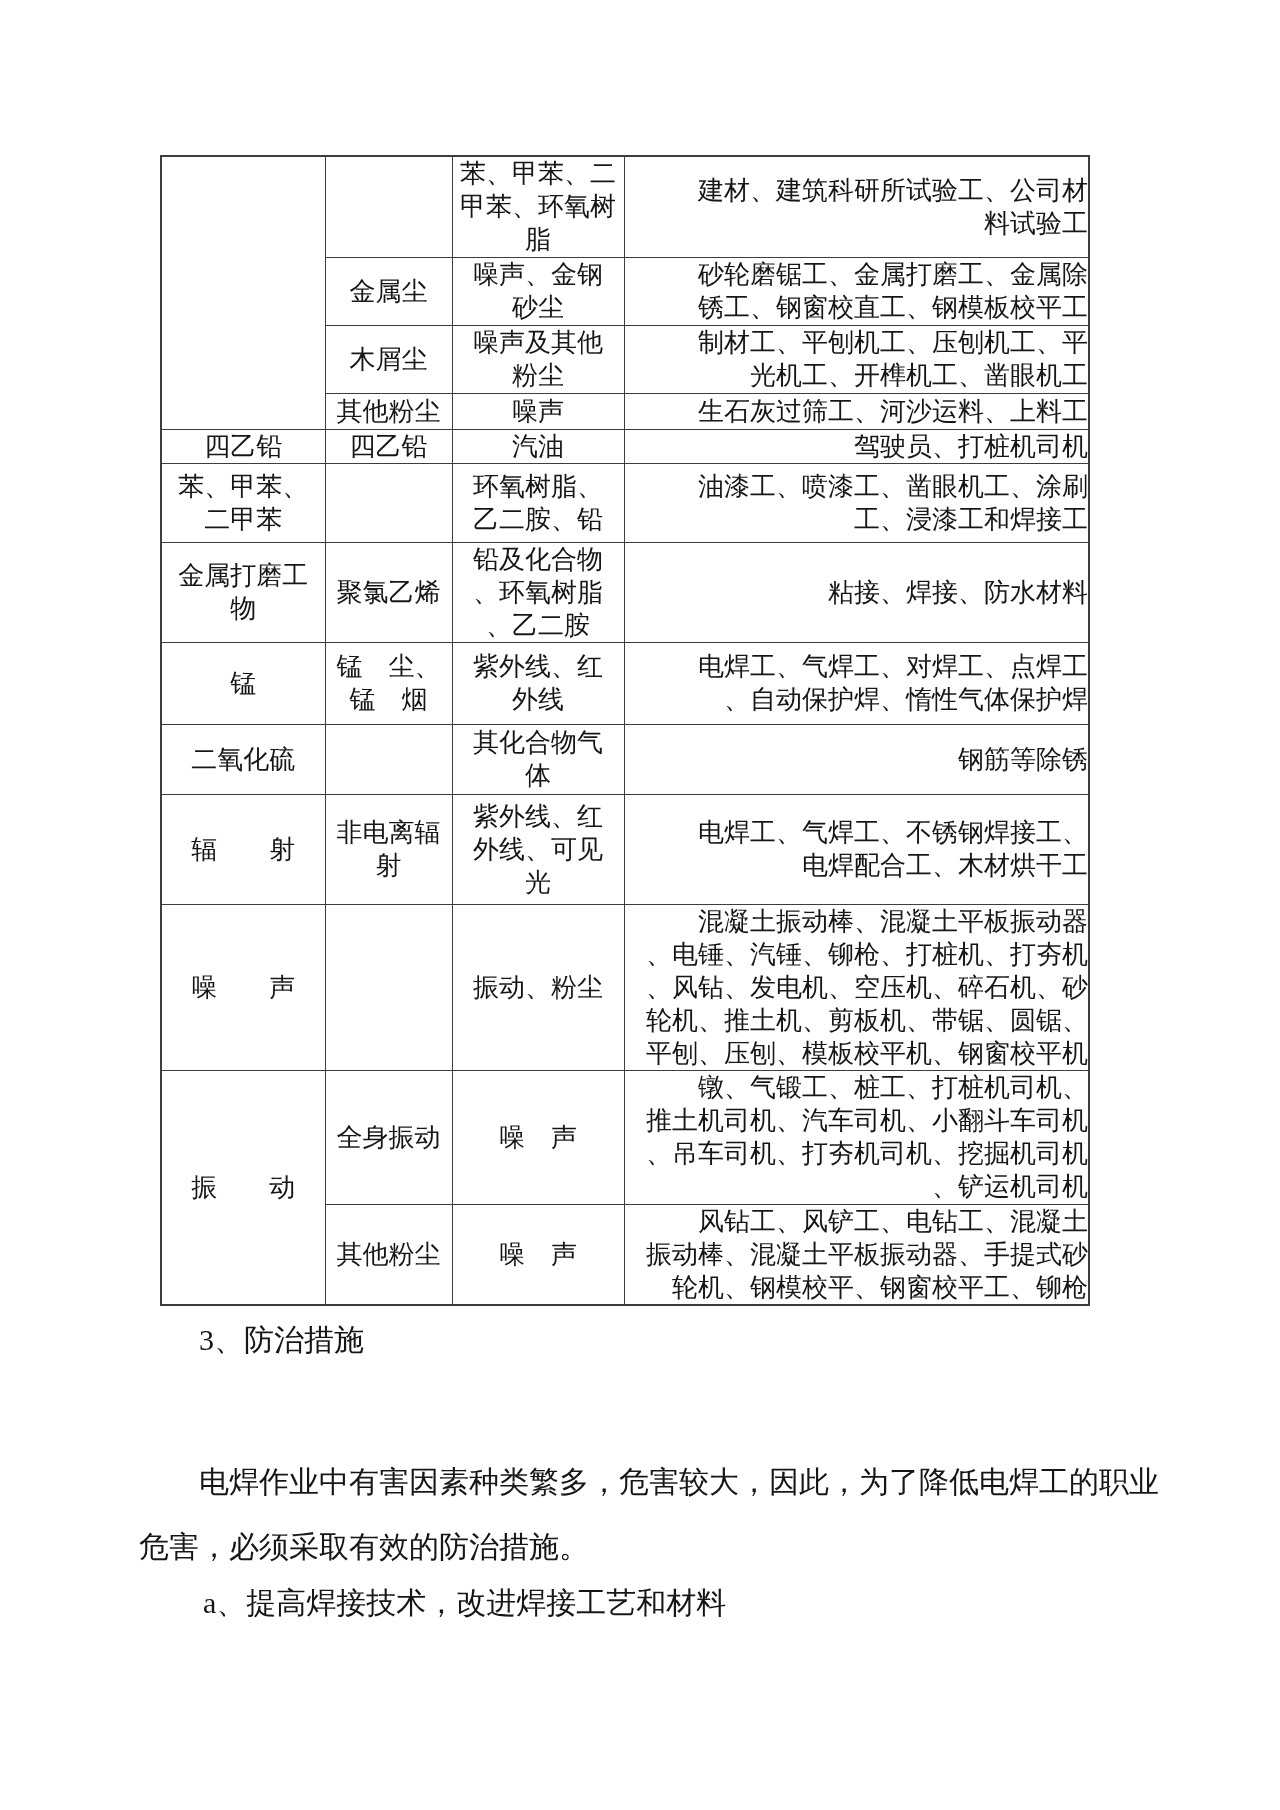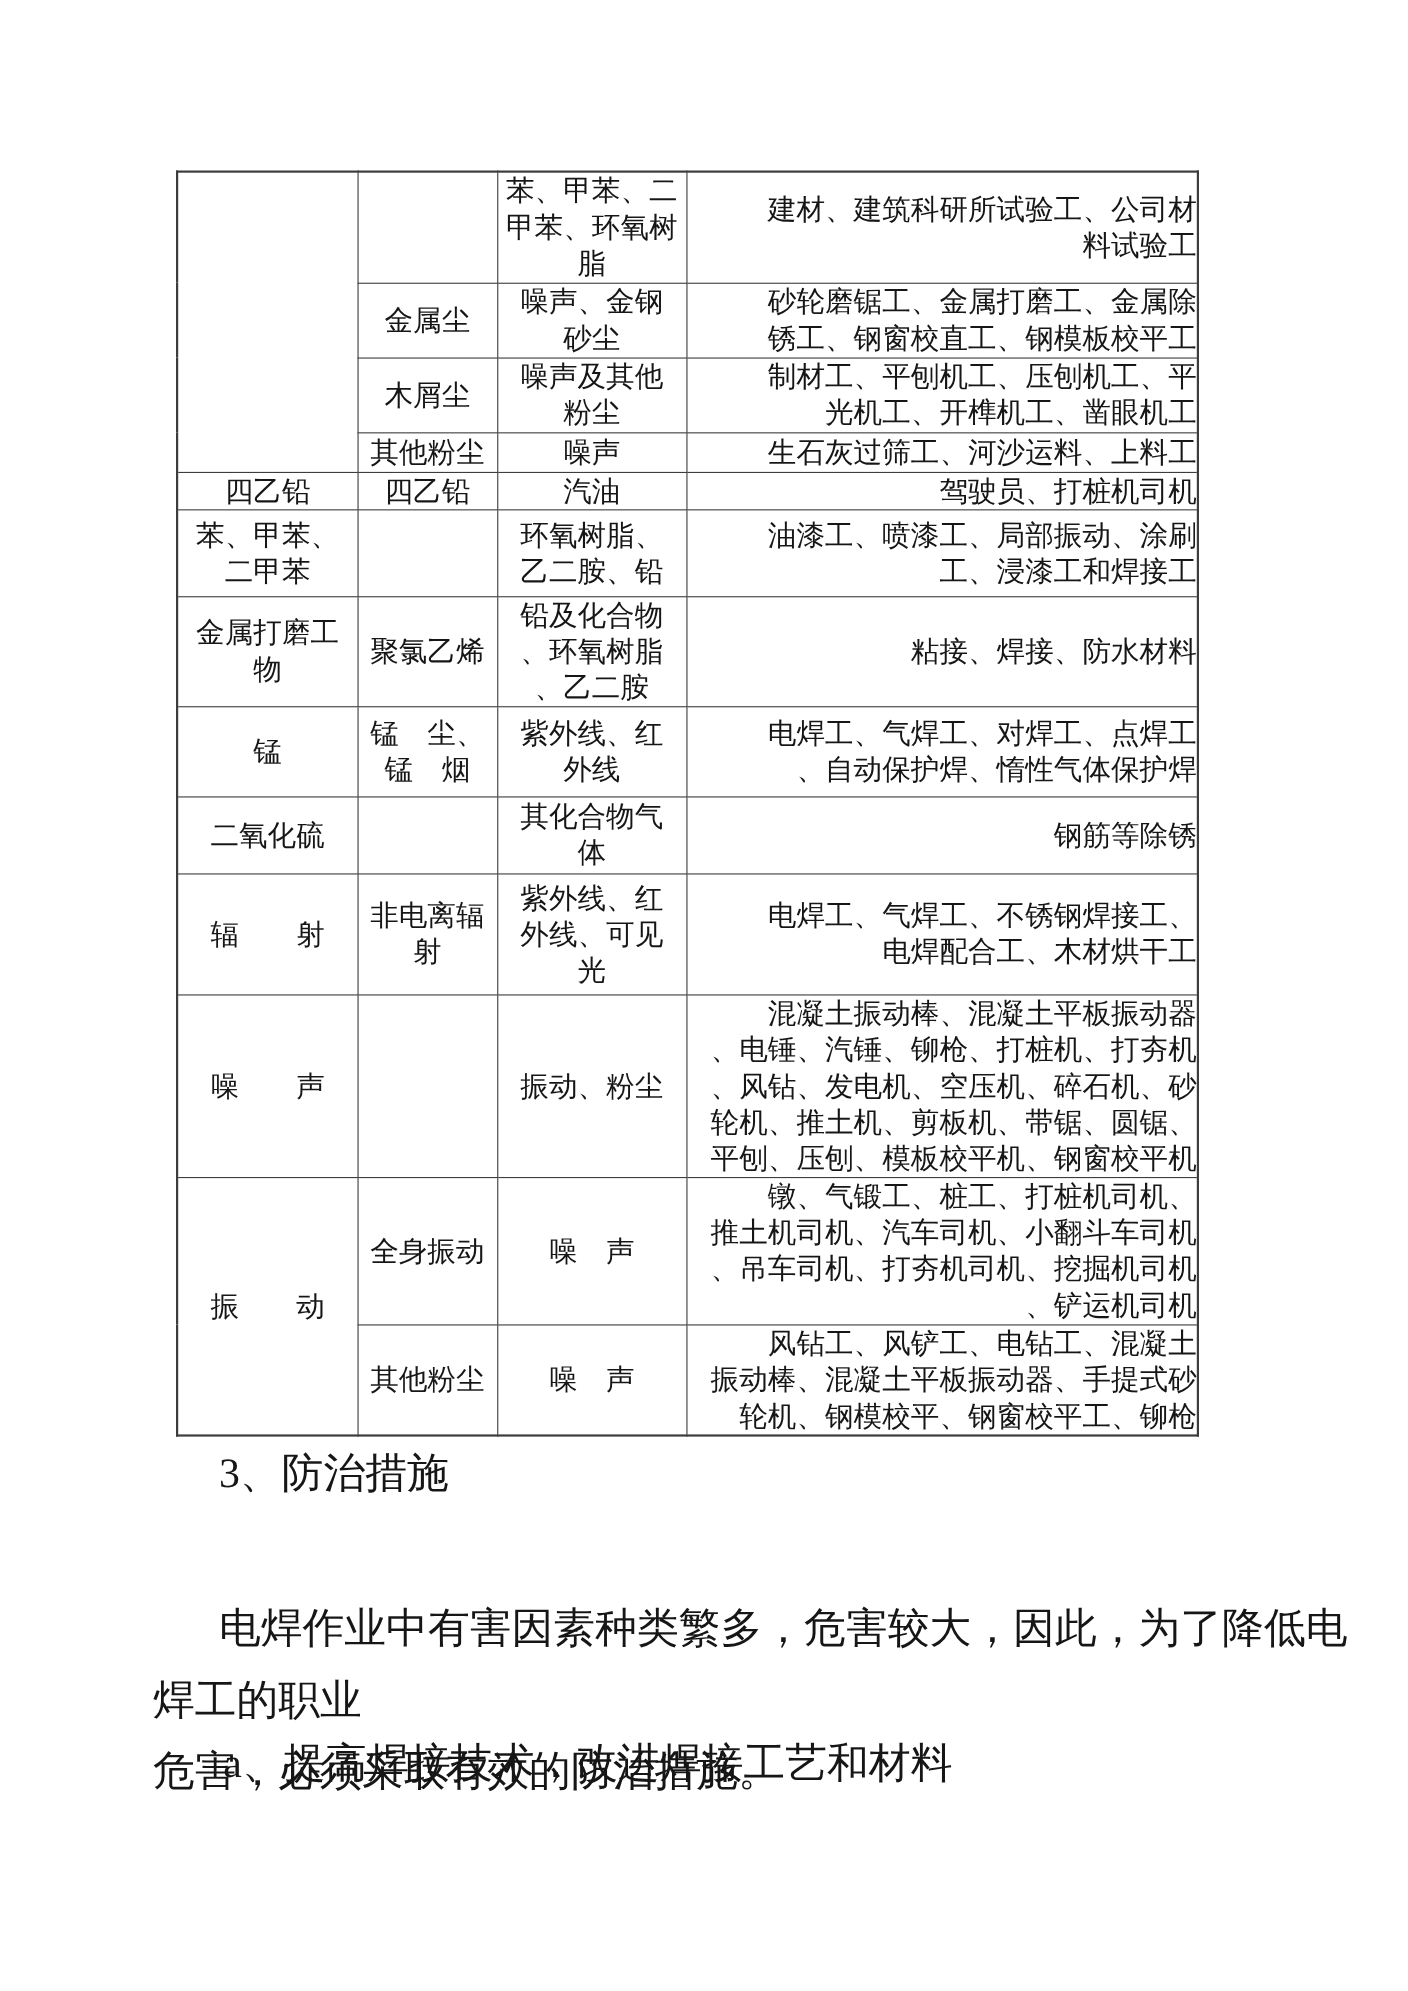"油漆工、喷漆工、局部振动、涂刷" td.cl { text: 局部振动 -> 凿眼机工 }
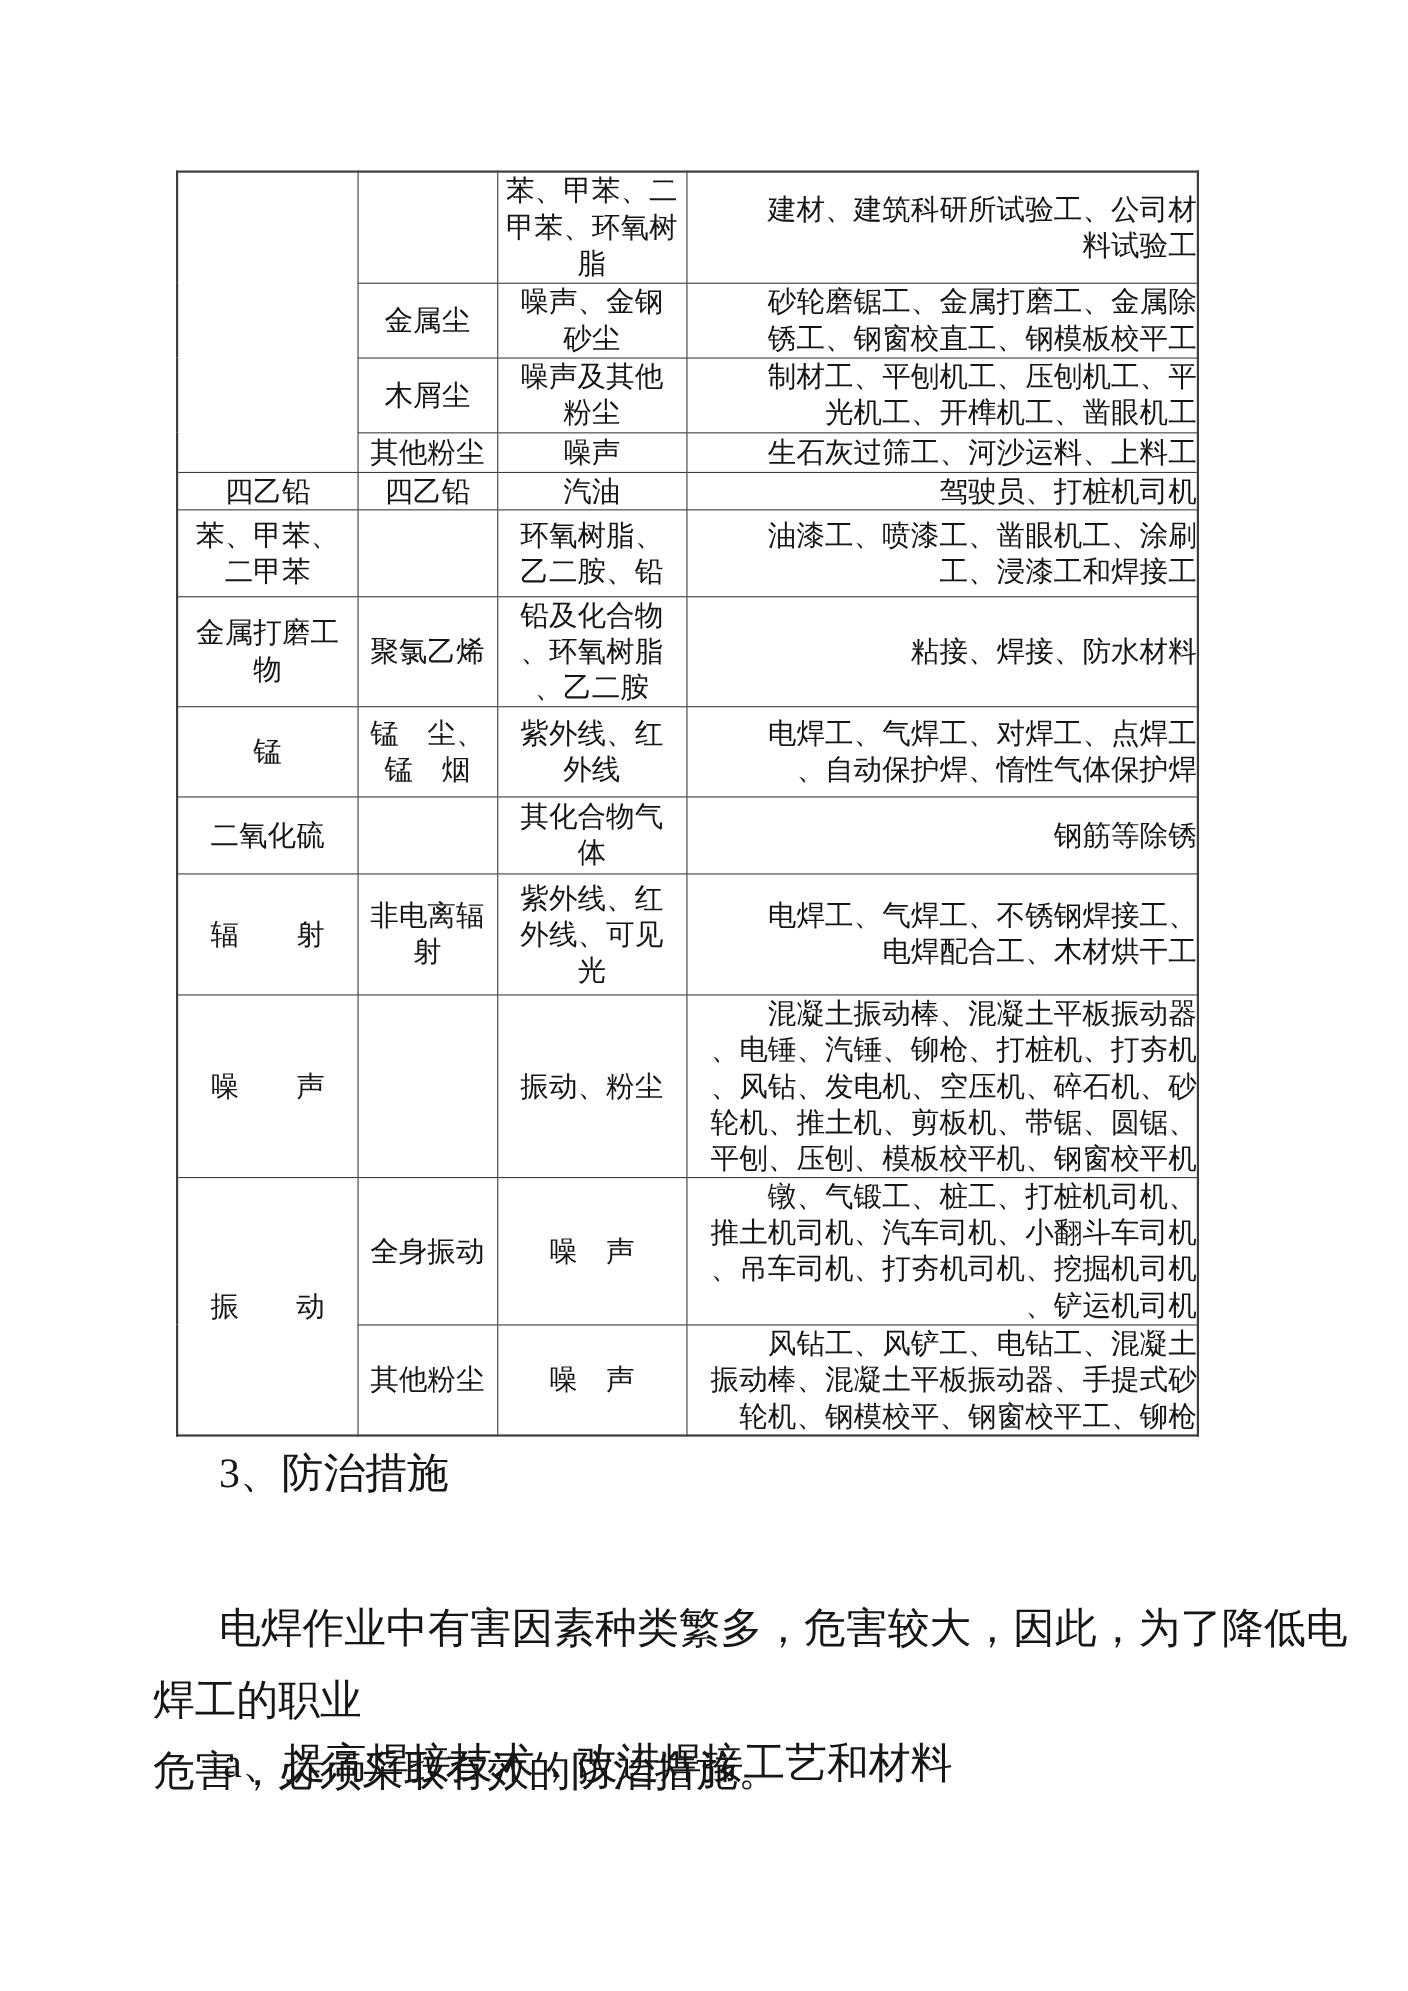"3、防治措施" .txt { font-size: 38px -> 30px }
